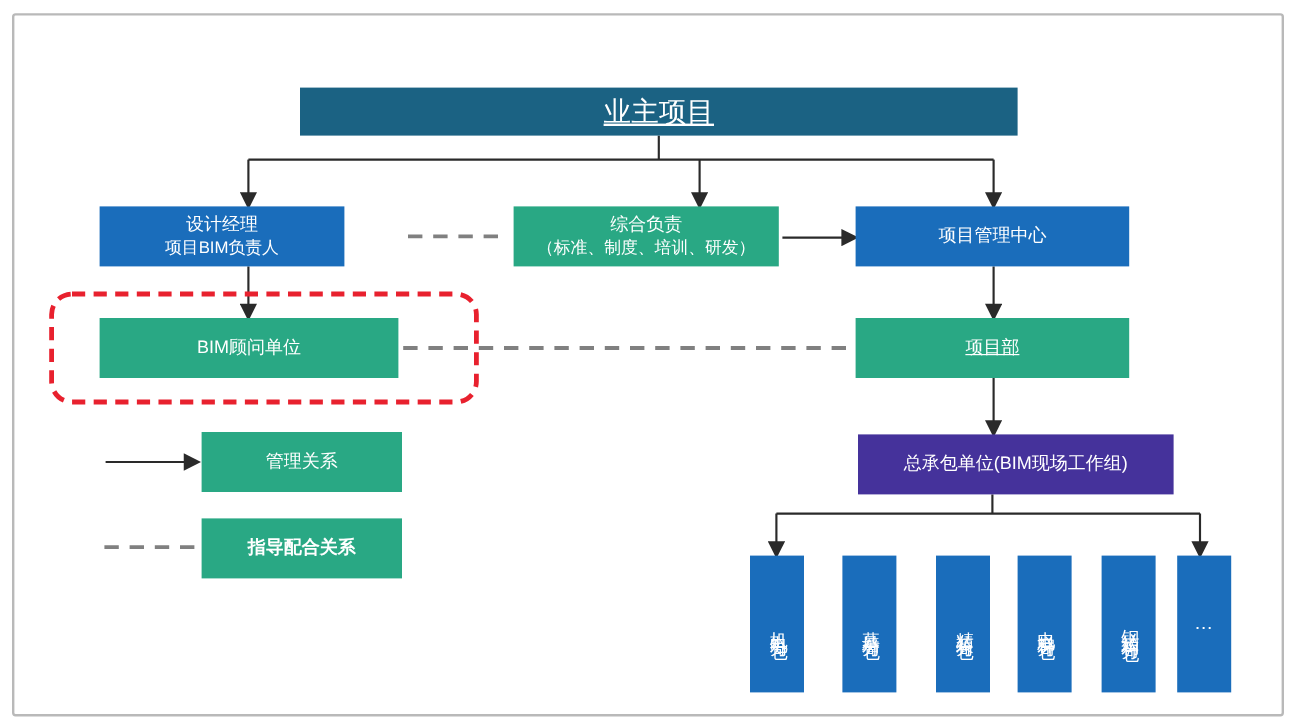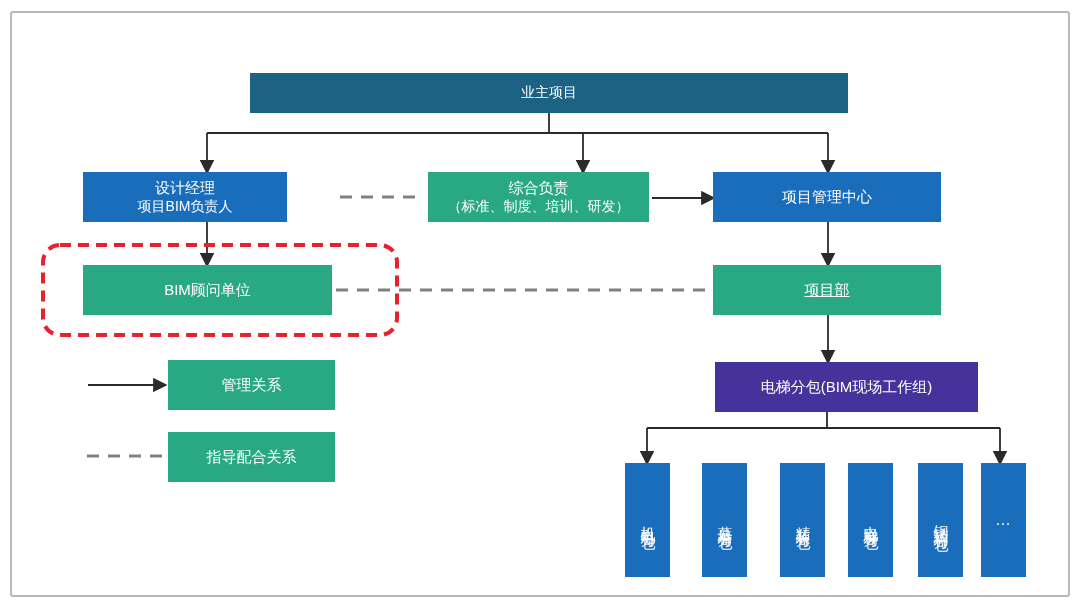"业主项目" #owner { font-size: 14px -> 23px; text-decoration: none -> underline }
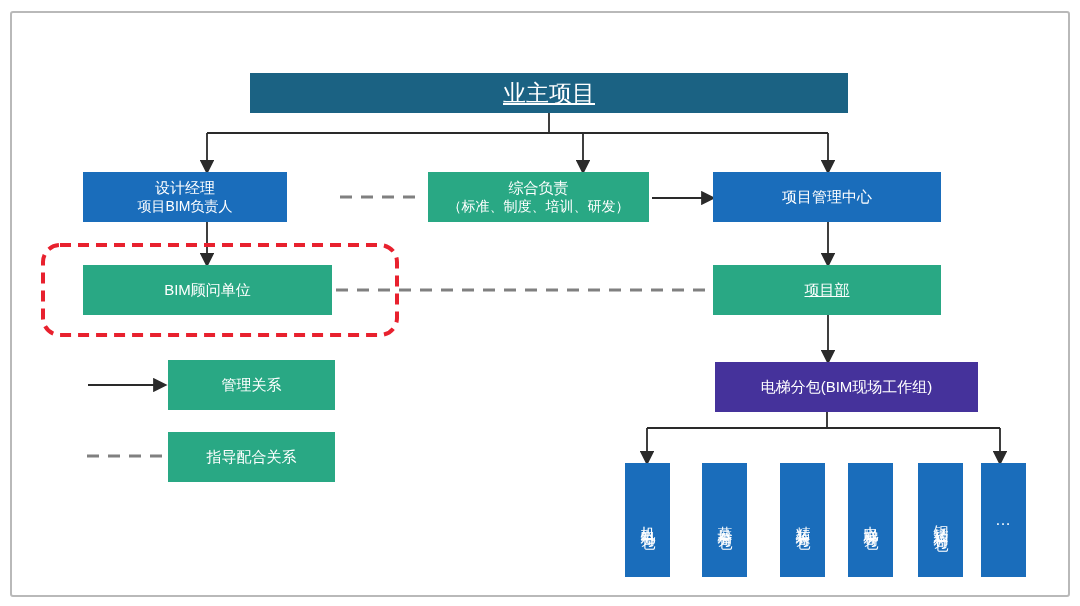"电梯分包(BIM现场工作组)" span { text: 电梯分包 -> 总承包单位 }
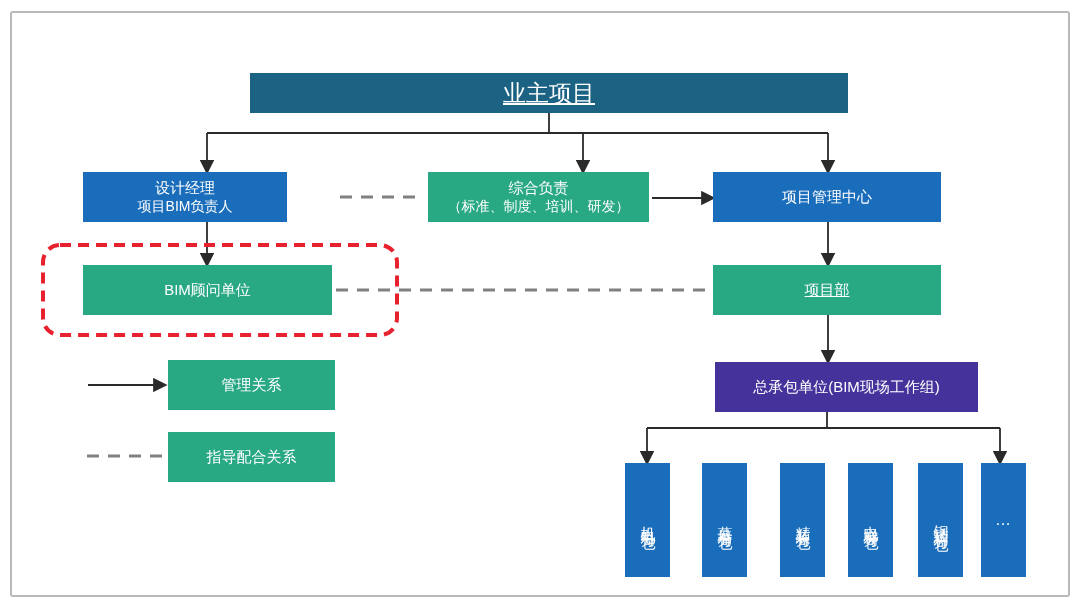"指导配合关系" #legend-guide { font-weight: none -> bold }
